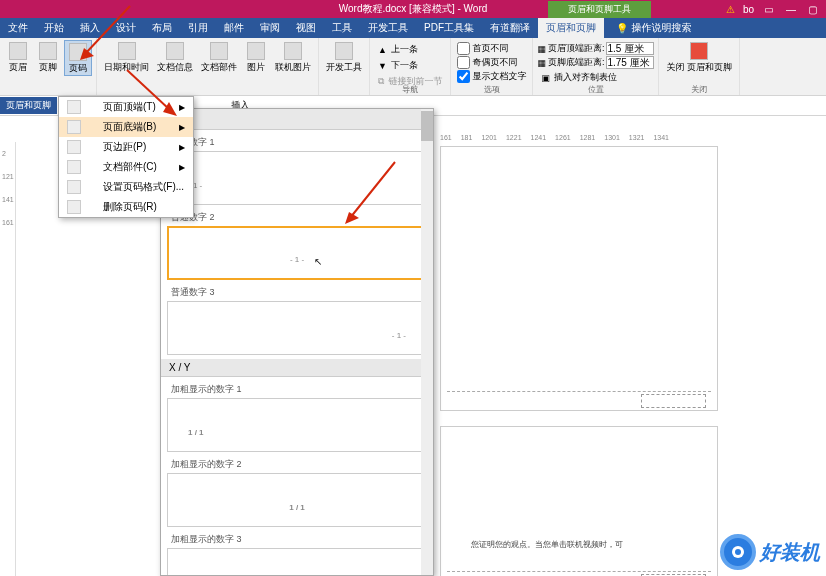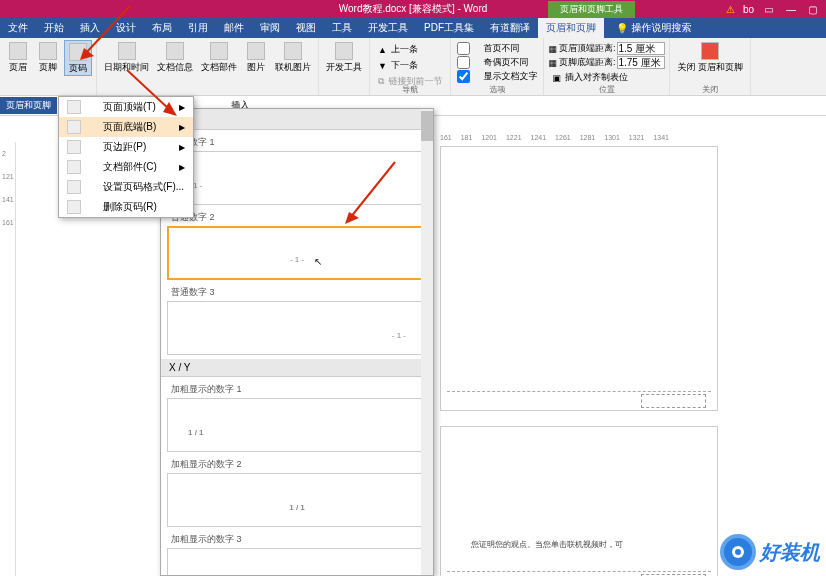"页眉和页脚工具" .titlebar .context-tab { padding: 2px 12px -> 2px 20px }
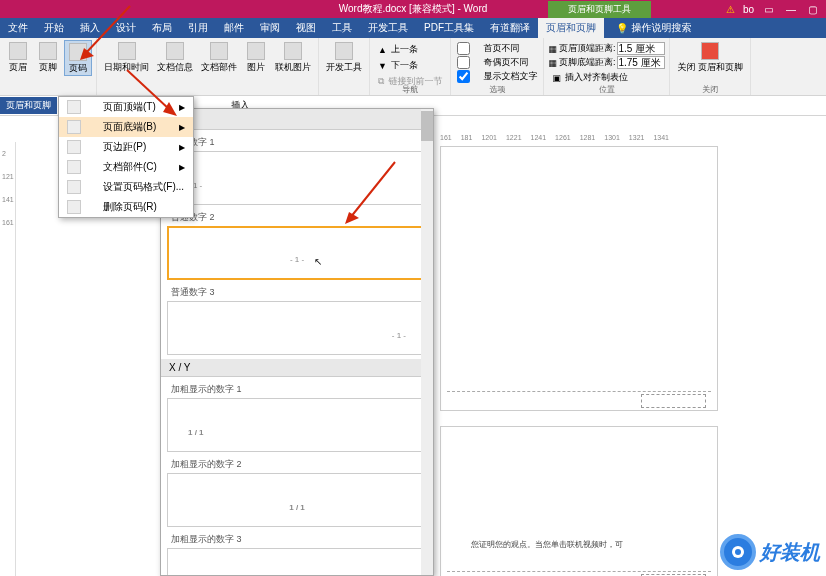"首页不同" .ribbon-check { gap: 13px -> 2px }
